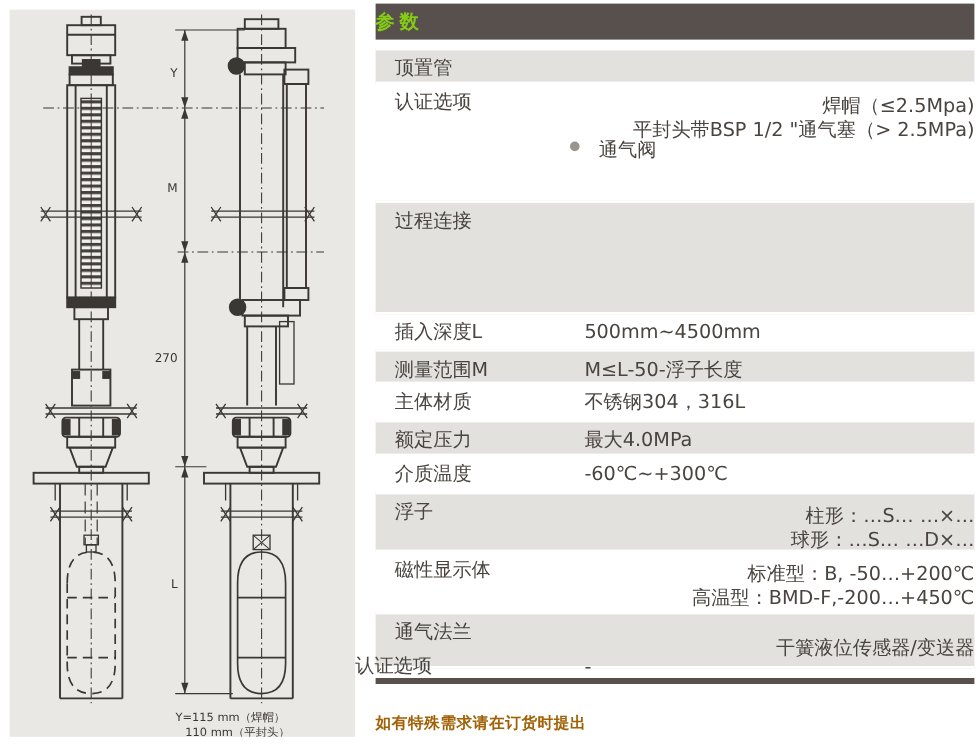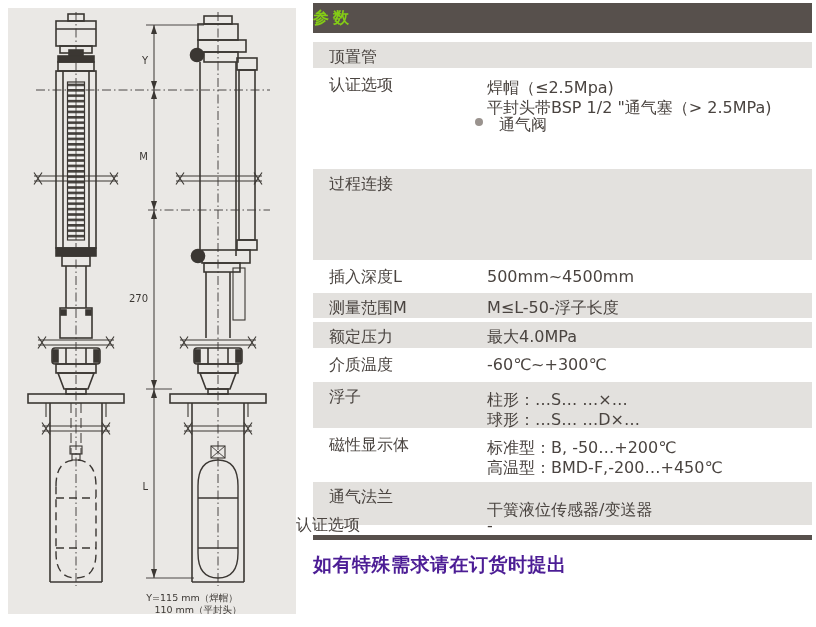"焊帽（≤2.5Mpa)" .vline { text-align: none -> right }
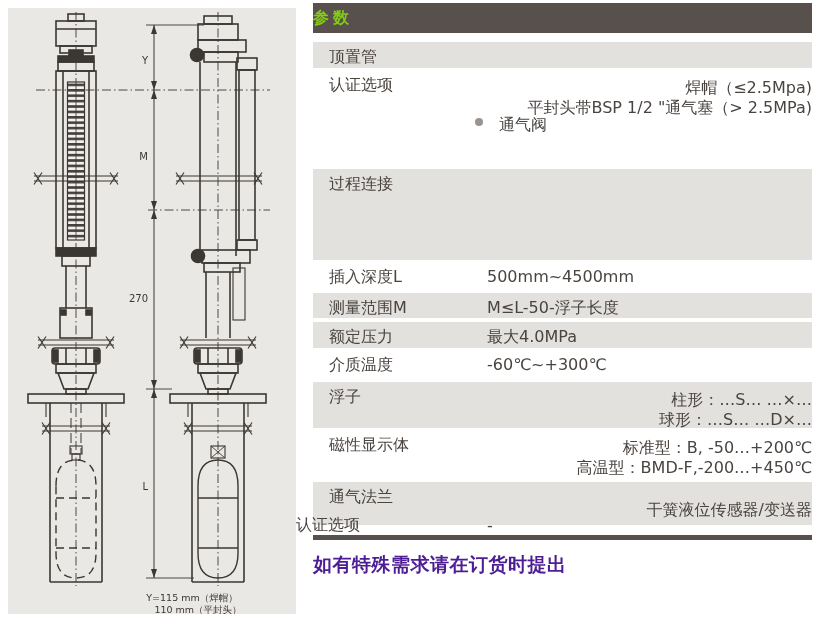"主体材质" div.row { html: none -> <div> <div>主体材质</div> <div>不锈钢304，316L</div> </div> }
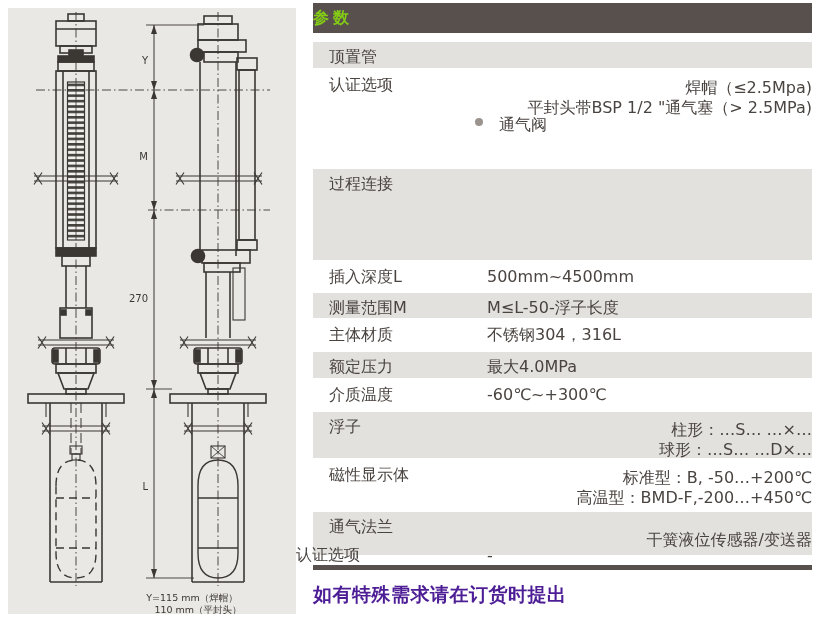"如有特殊需求请在订货时提出" .note { color: #4c1d95 -> #a16207; font-size: 19px -> 13px; margin-top: 12px -> 24px }
